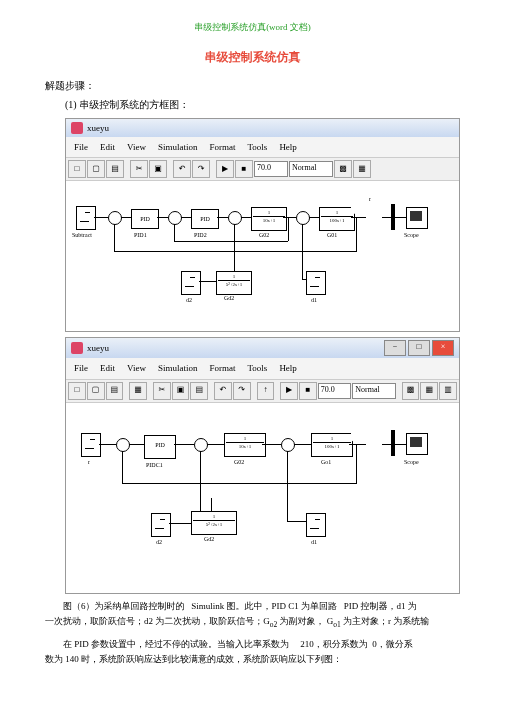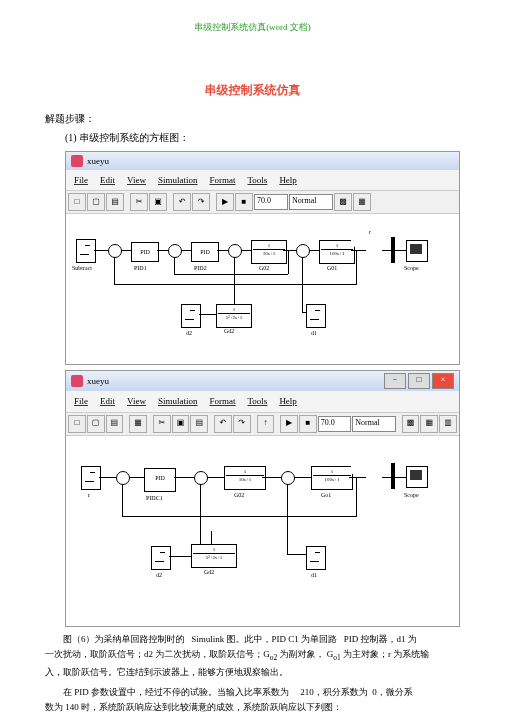"串级控制系统仿真(word 文档)" .hdr { margin-bottom: 47px -> 14px }
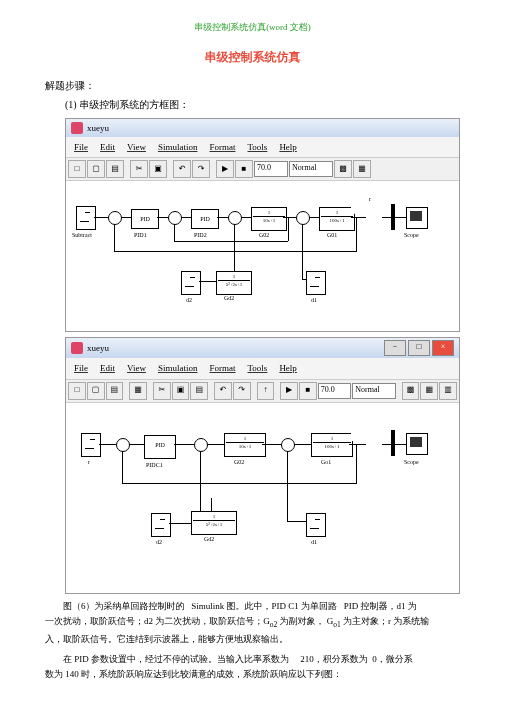"File" .menu span { text-decoration: underline -> none }
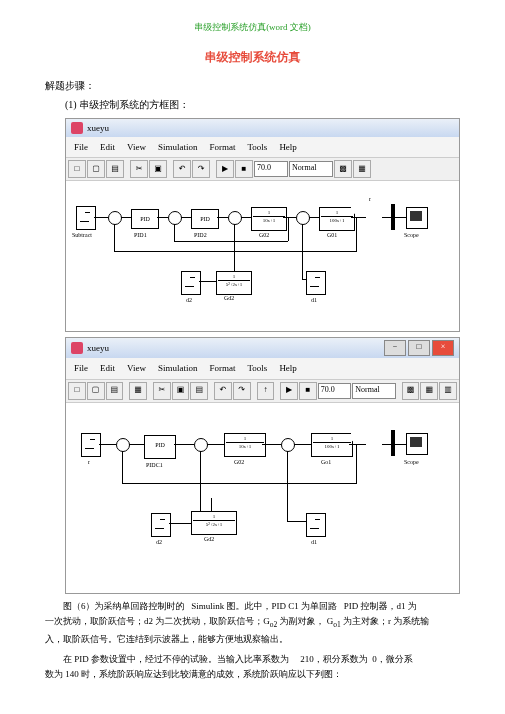"入，取阶跃信号。它连结到示波器上，能够方便地观察输出。" span { html: <span>入，取阶跃信号。它连结到示波器上，能够方便地观察输出。</span> -> none }
